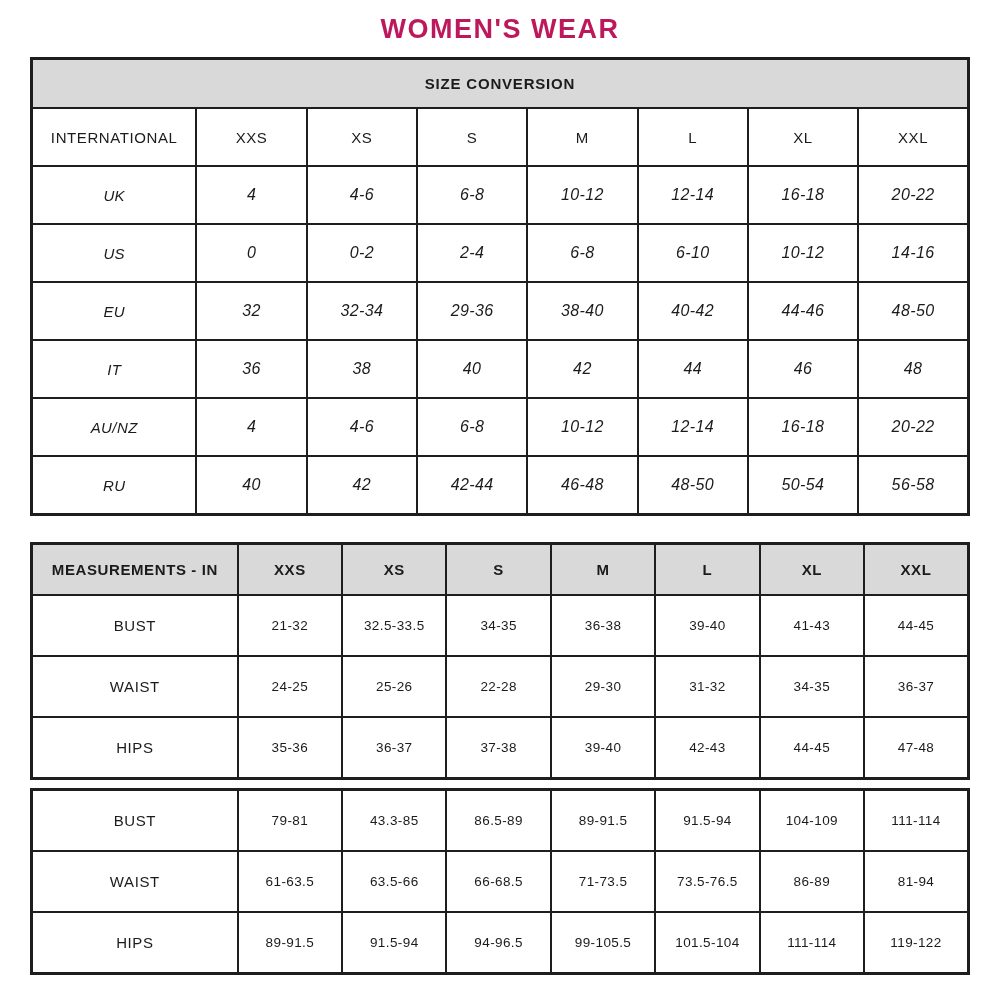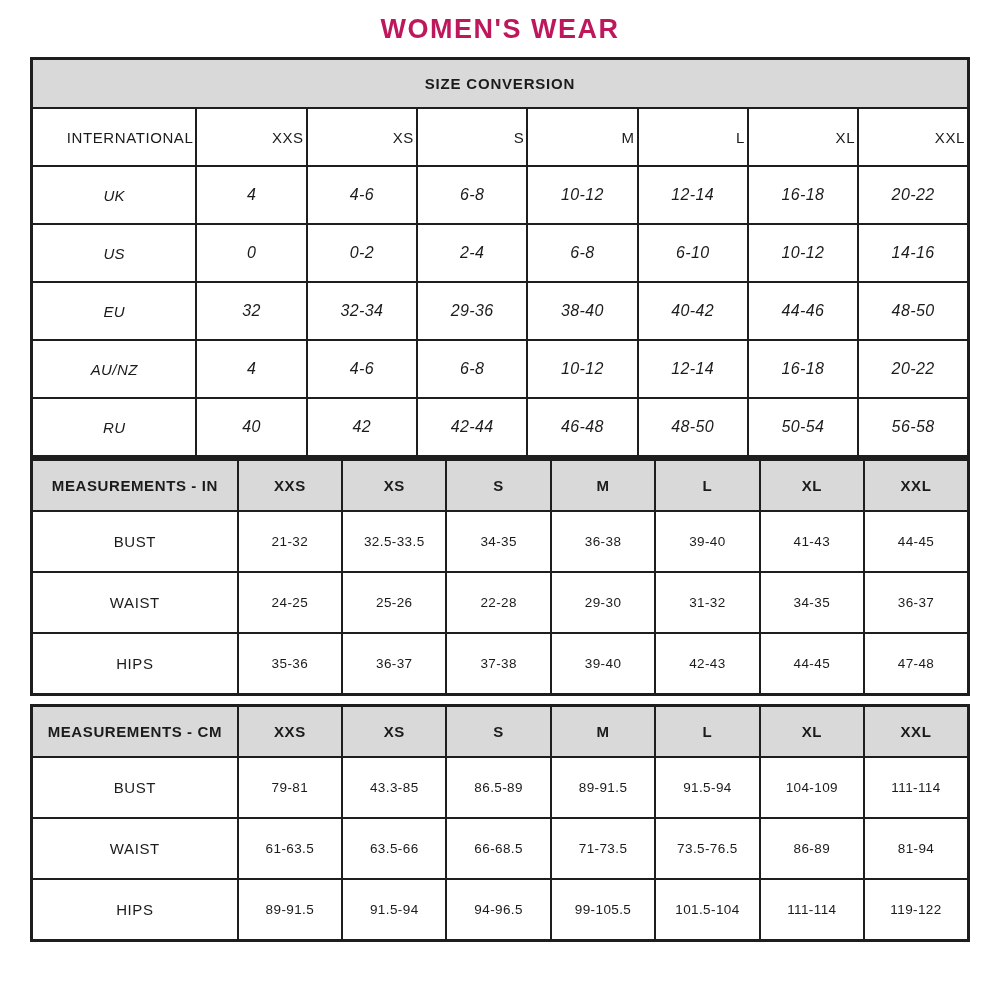"SIZE CONVERSION" table { margin-bottom: 0 -> 26px }
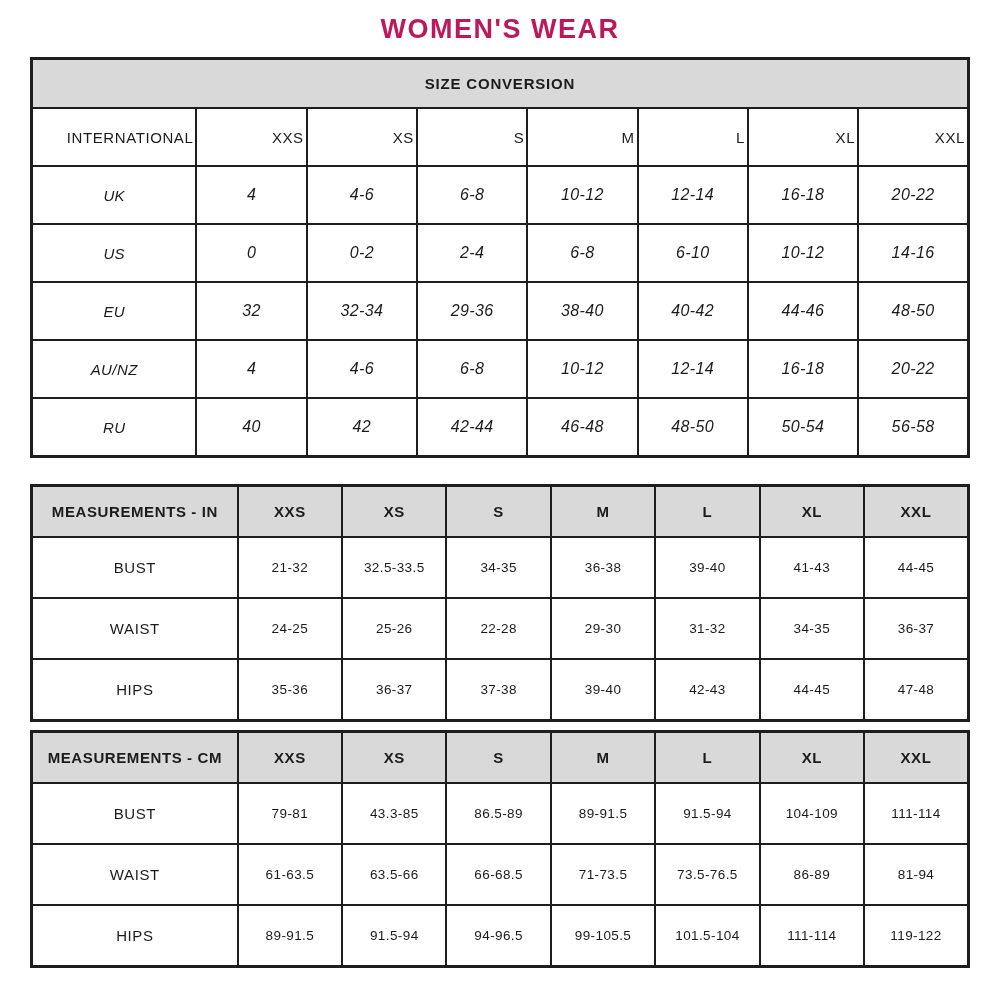"INTERNATIONAL" .intl-row td { text-align: right -> none }
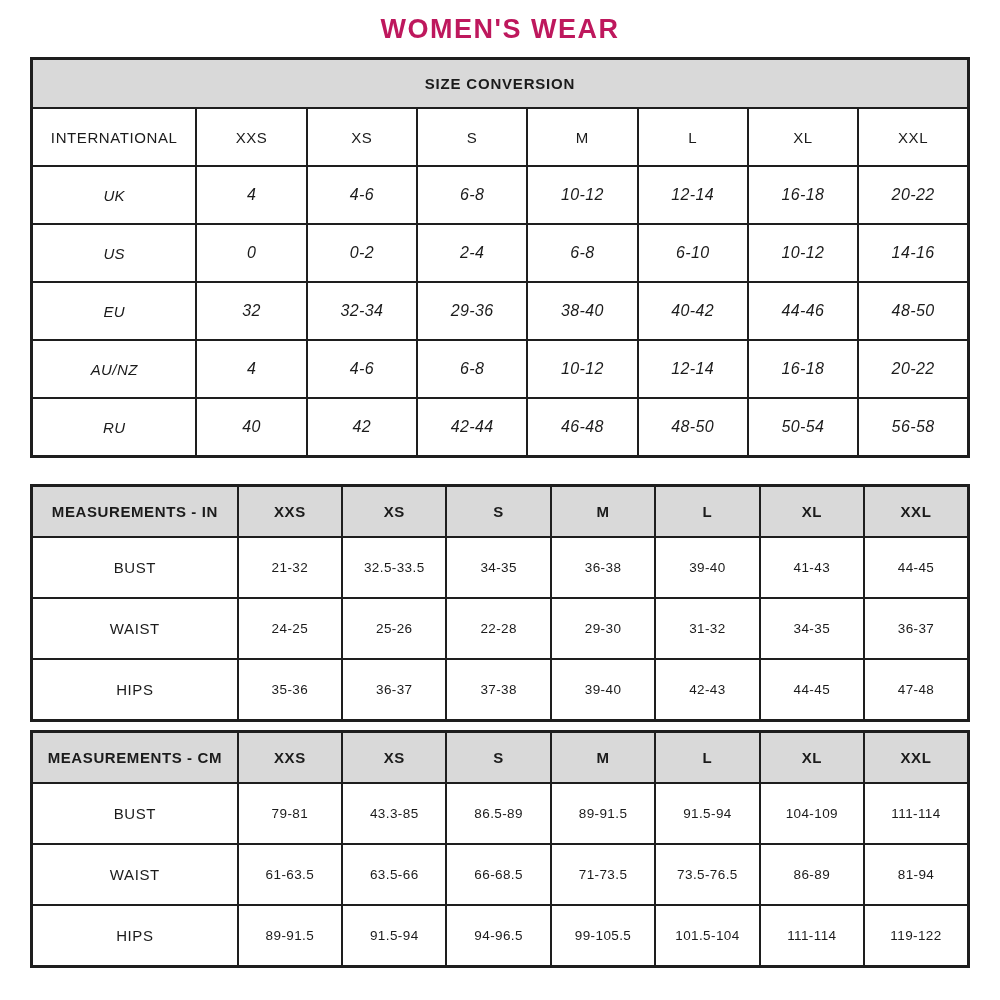"IT" tr.sc-row { html: none -> <tr> <td>IT</td> <td>36</td> <td>38</td> <td>40</td> <td>42</td> <td>44</td> <td>46</td> <td>48</td> </tr> }
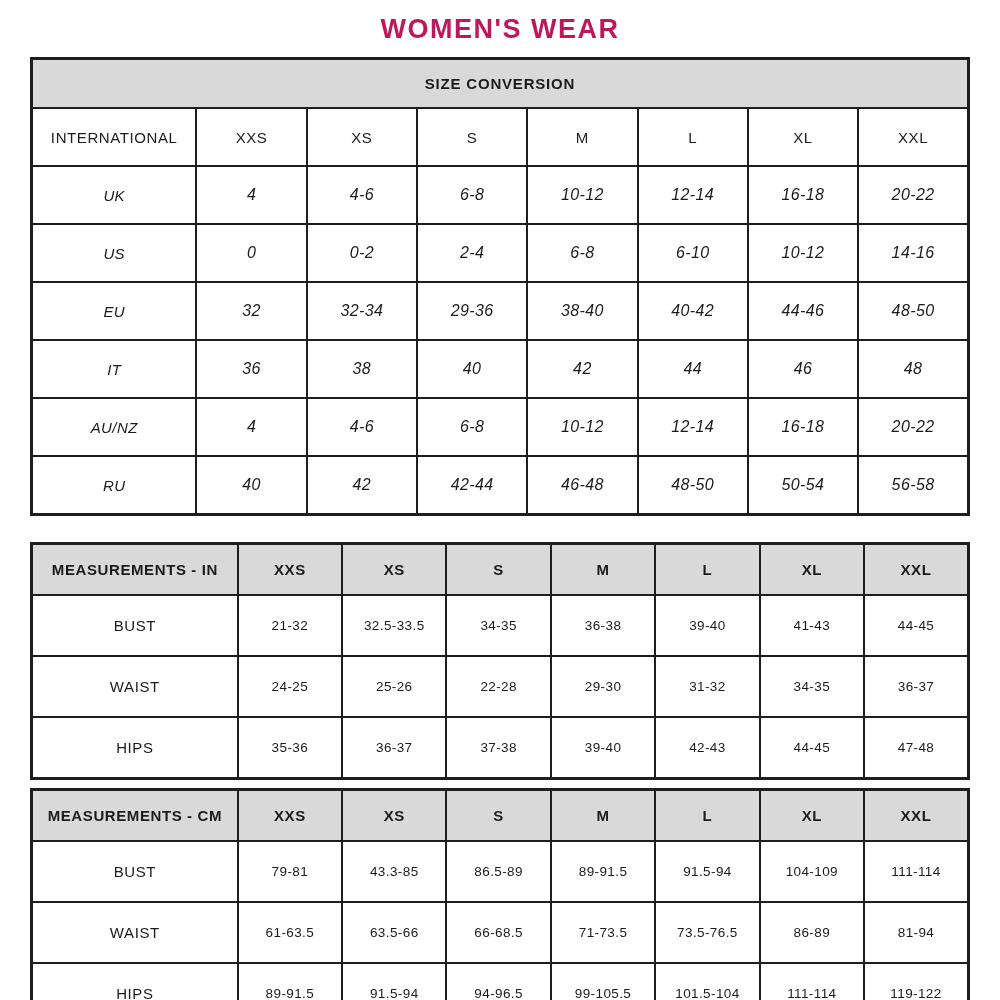"MEASUREMENTS - CM" tr { html: <tr> <td>MEASUREMENTS - CM</td> <td>XXS</td> <td>XS</td> <td>S</td> <td>M</td> <td>L</td> <td>XL</td> <td>XXL</td> </tr> -> none }
